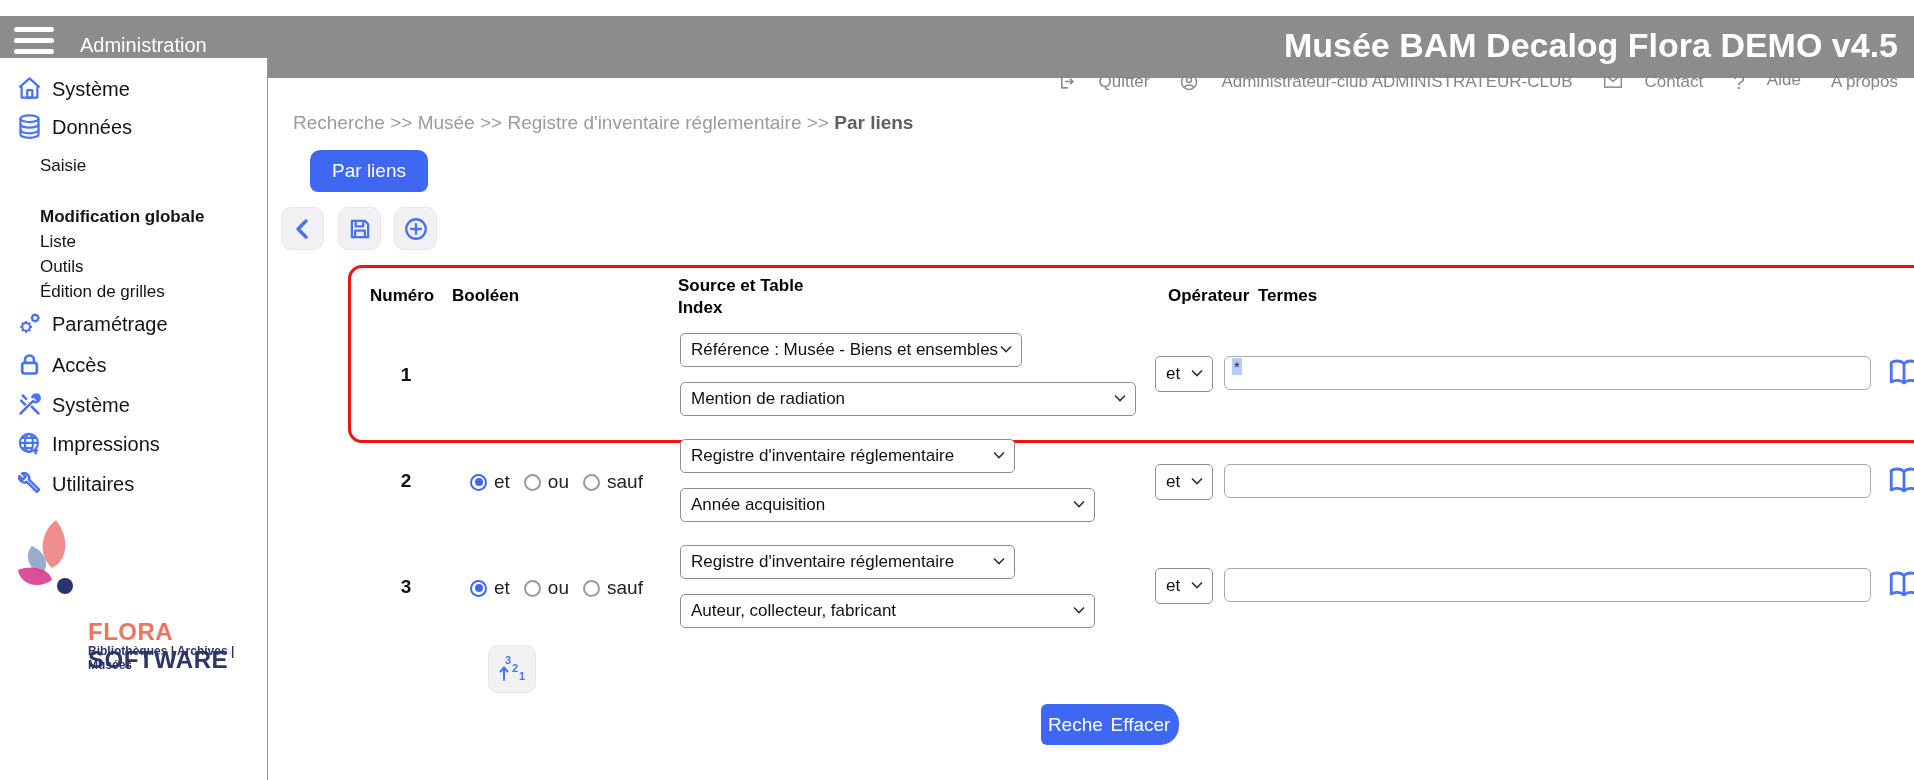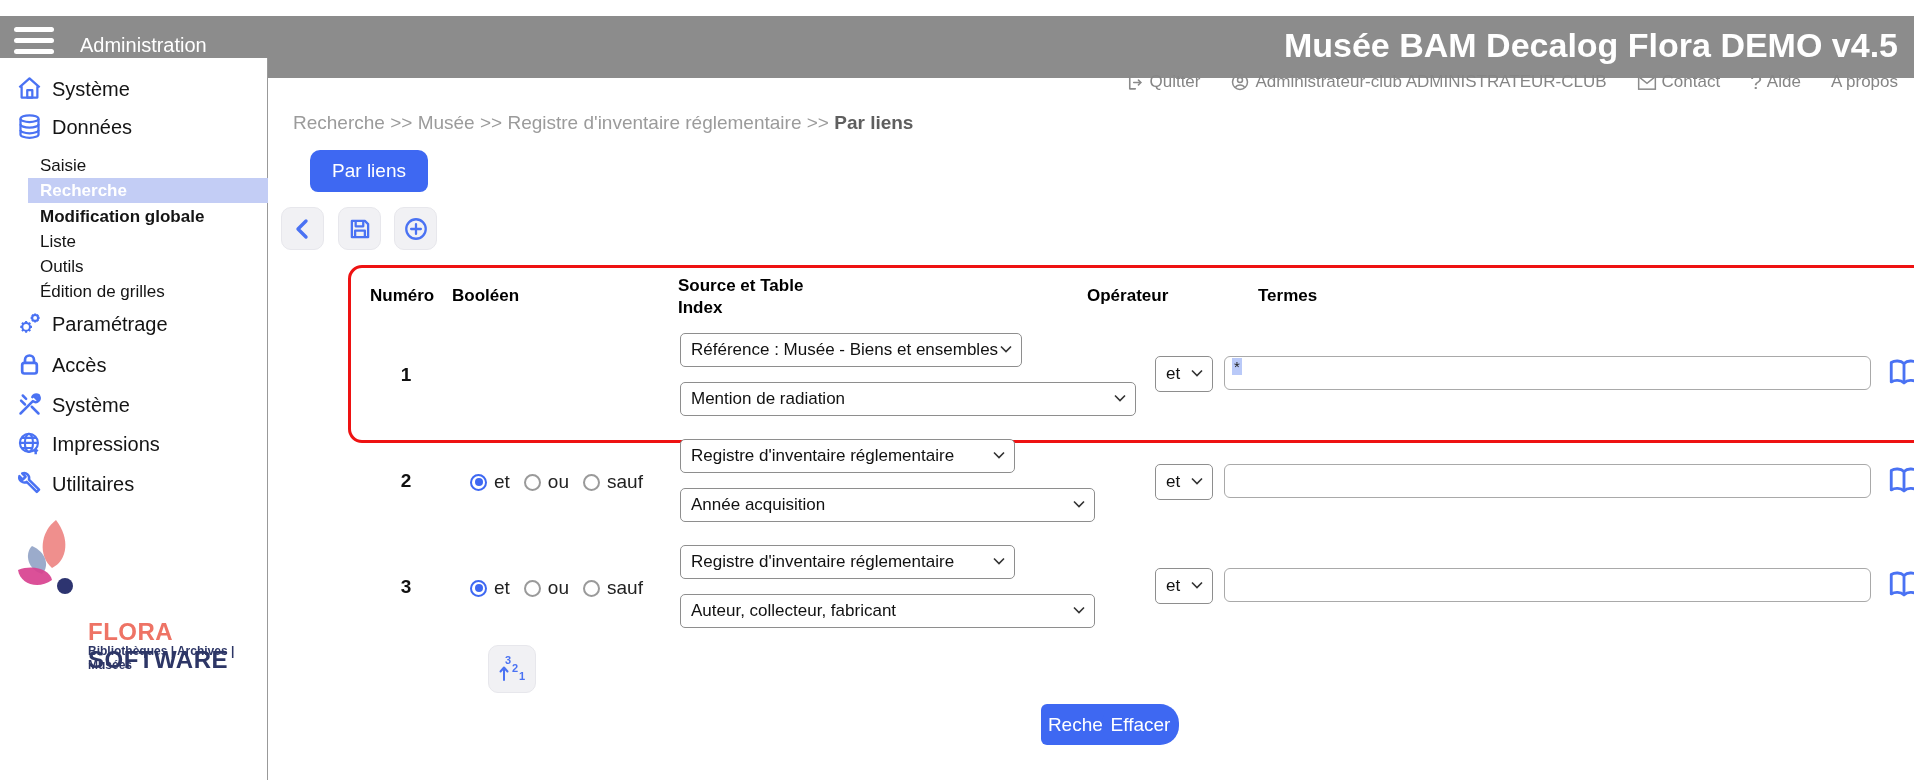"Quitter" .linksbar .link { align-items: center -> flex-start; gap: 5px -> 22px }
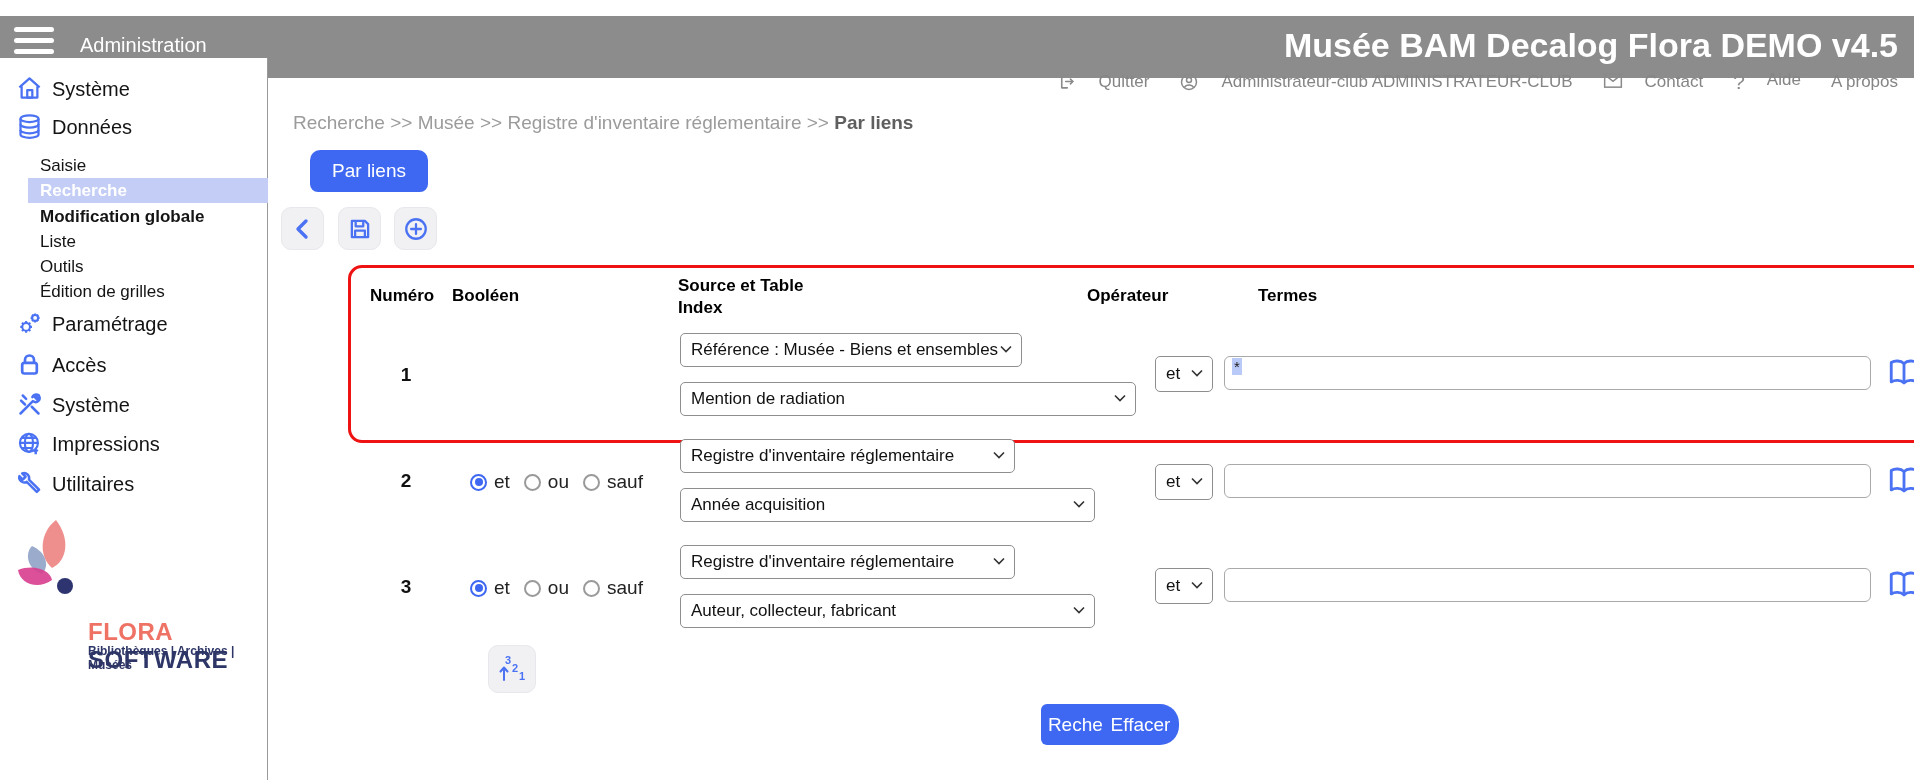"Recherche" div.sub-sel { html: <div> <div>Recherche</div> </div> -> none }
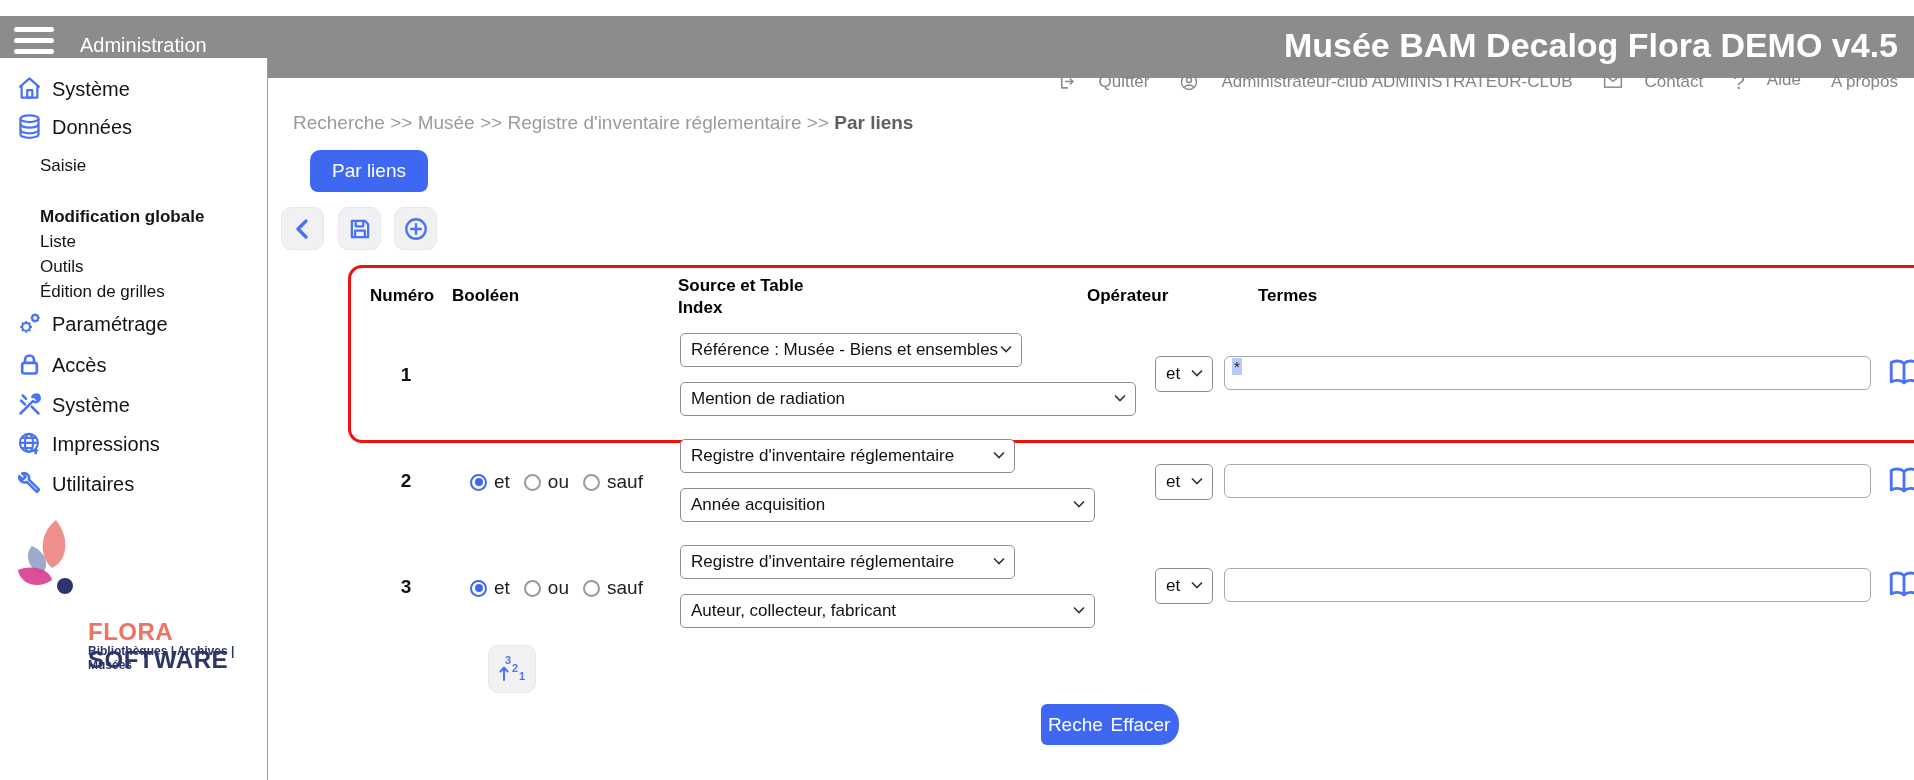"Opérateur" div.colhead { left: 1087px -> 1168px }
